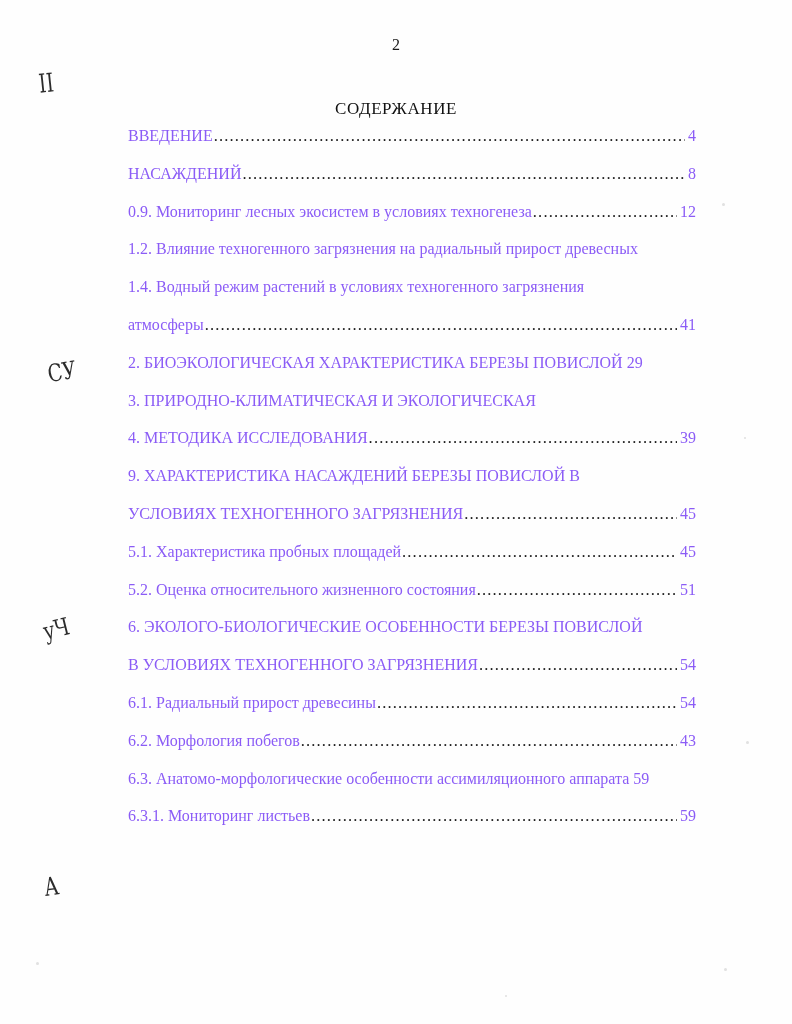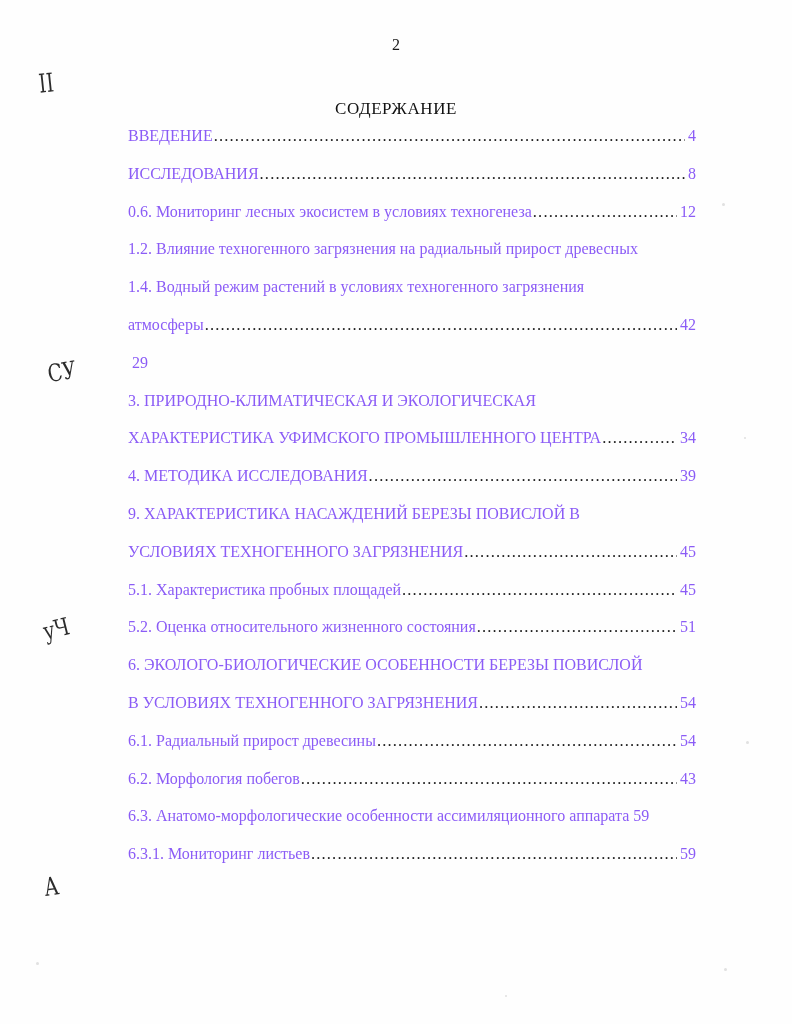"ИССЛЕДОВАНИЯ" span.toc-text { text: ИССЛЕДОВАНИЯ -> НАСАЖДЕНИЙ }
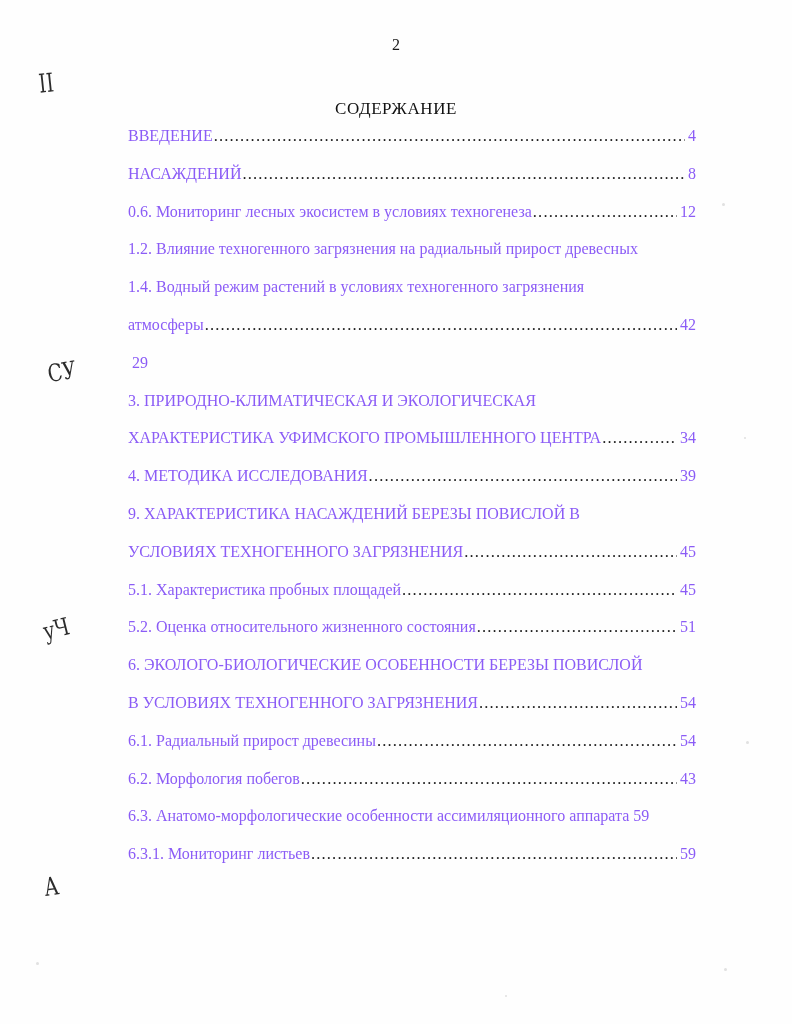"0.6. Мониторинг лесных экосистем в" span.toc-text { text: 0.6 -> 0.9 }
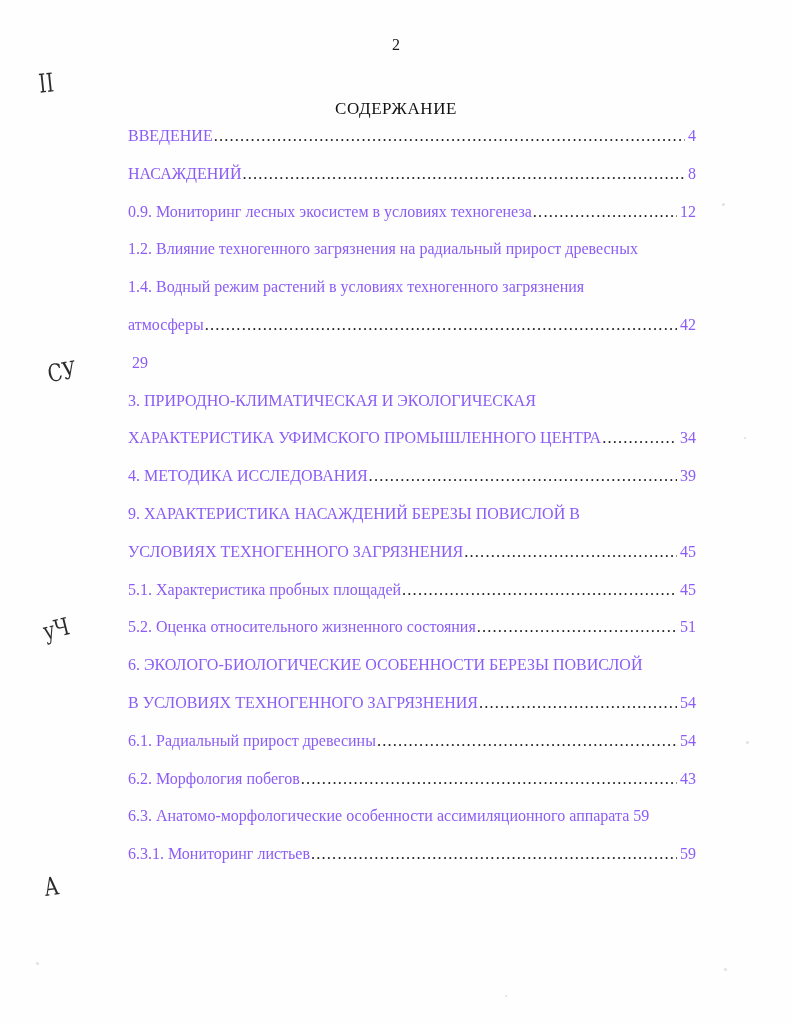"42" span.toc-page { text: 42 -> 41 }
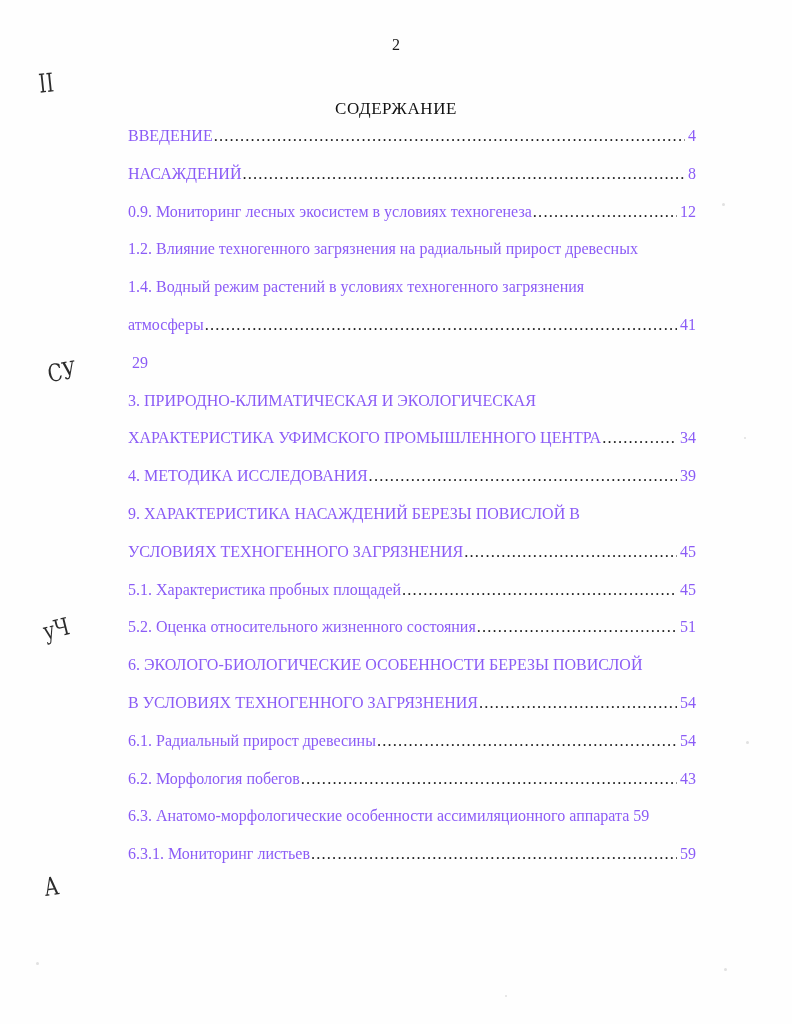"2. БИОЭКОЛОГИЧЕСКАЯ ХАРАКТЕРИСТИКА" span.toc-text { html: none -> <span>2. БИОЭКОЛОГИЧЕСКАЯ ХАРАКТЕРИСТИКА БЕРЕЗЫ ПОВИСЛОЙ</span> }
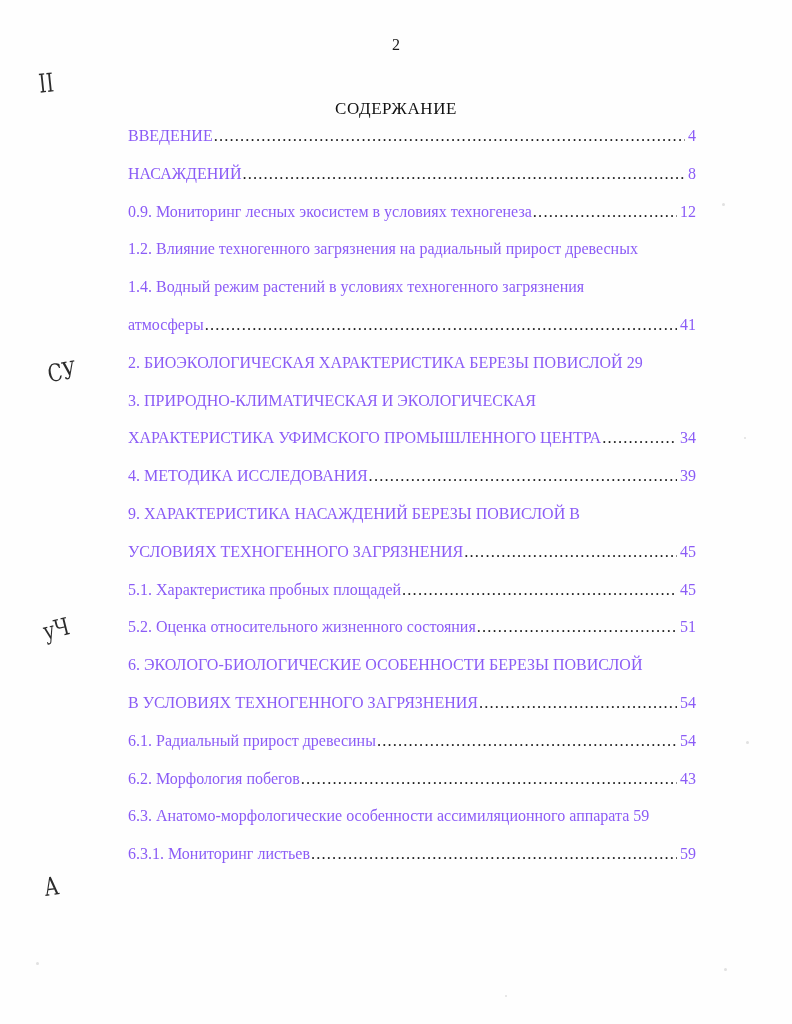"ХАРАКТЕРИСТИКА УФИМСКОГО ПРОМЫШЛЕННОГО" div.toc-line { html: <div> <span>ХАРАКТЕРИСТИКА УФИМСКОГО ПРОМЫШЛЕННОГО ЦЕНТРА</span> <span></span> <span>34</span> </div> -> none }
